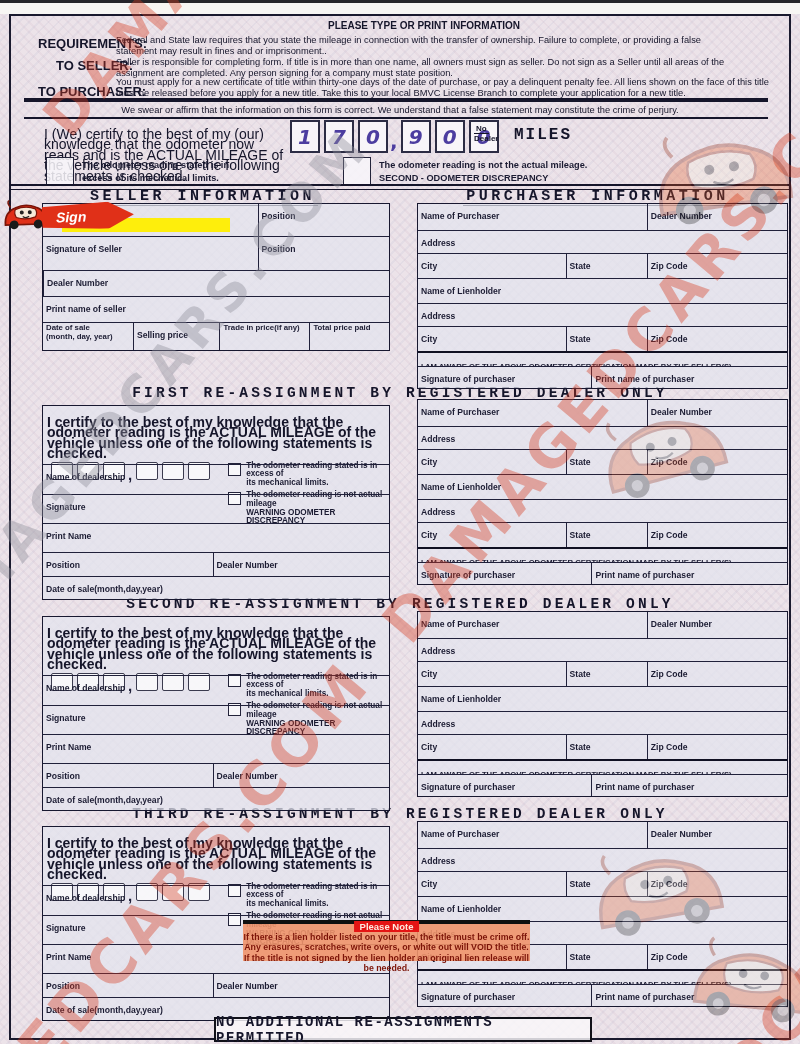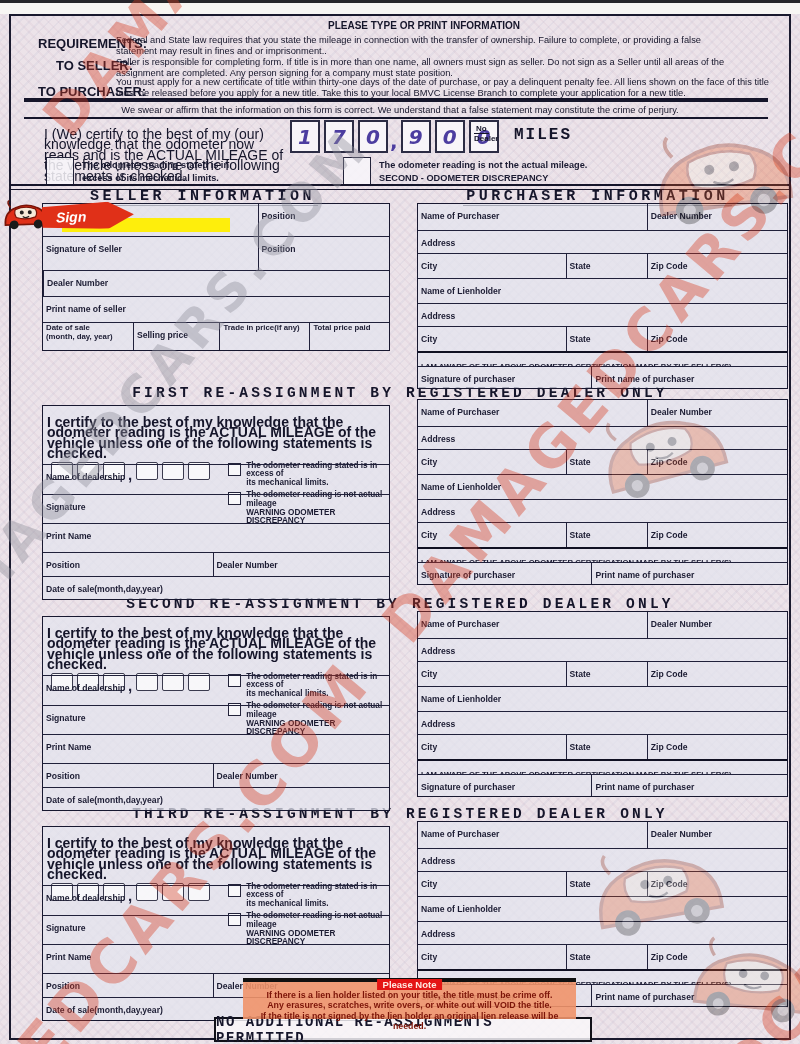"Please Note" .note { top: 978px -> 920px; width: 333px -> 287px }
